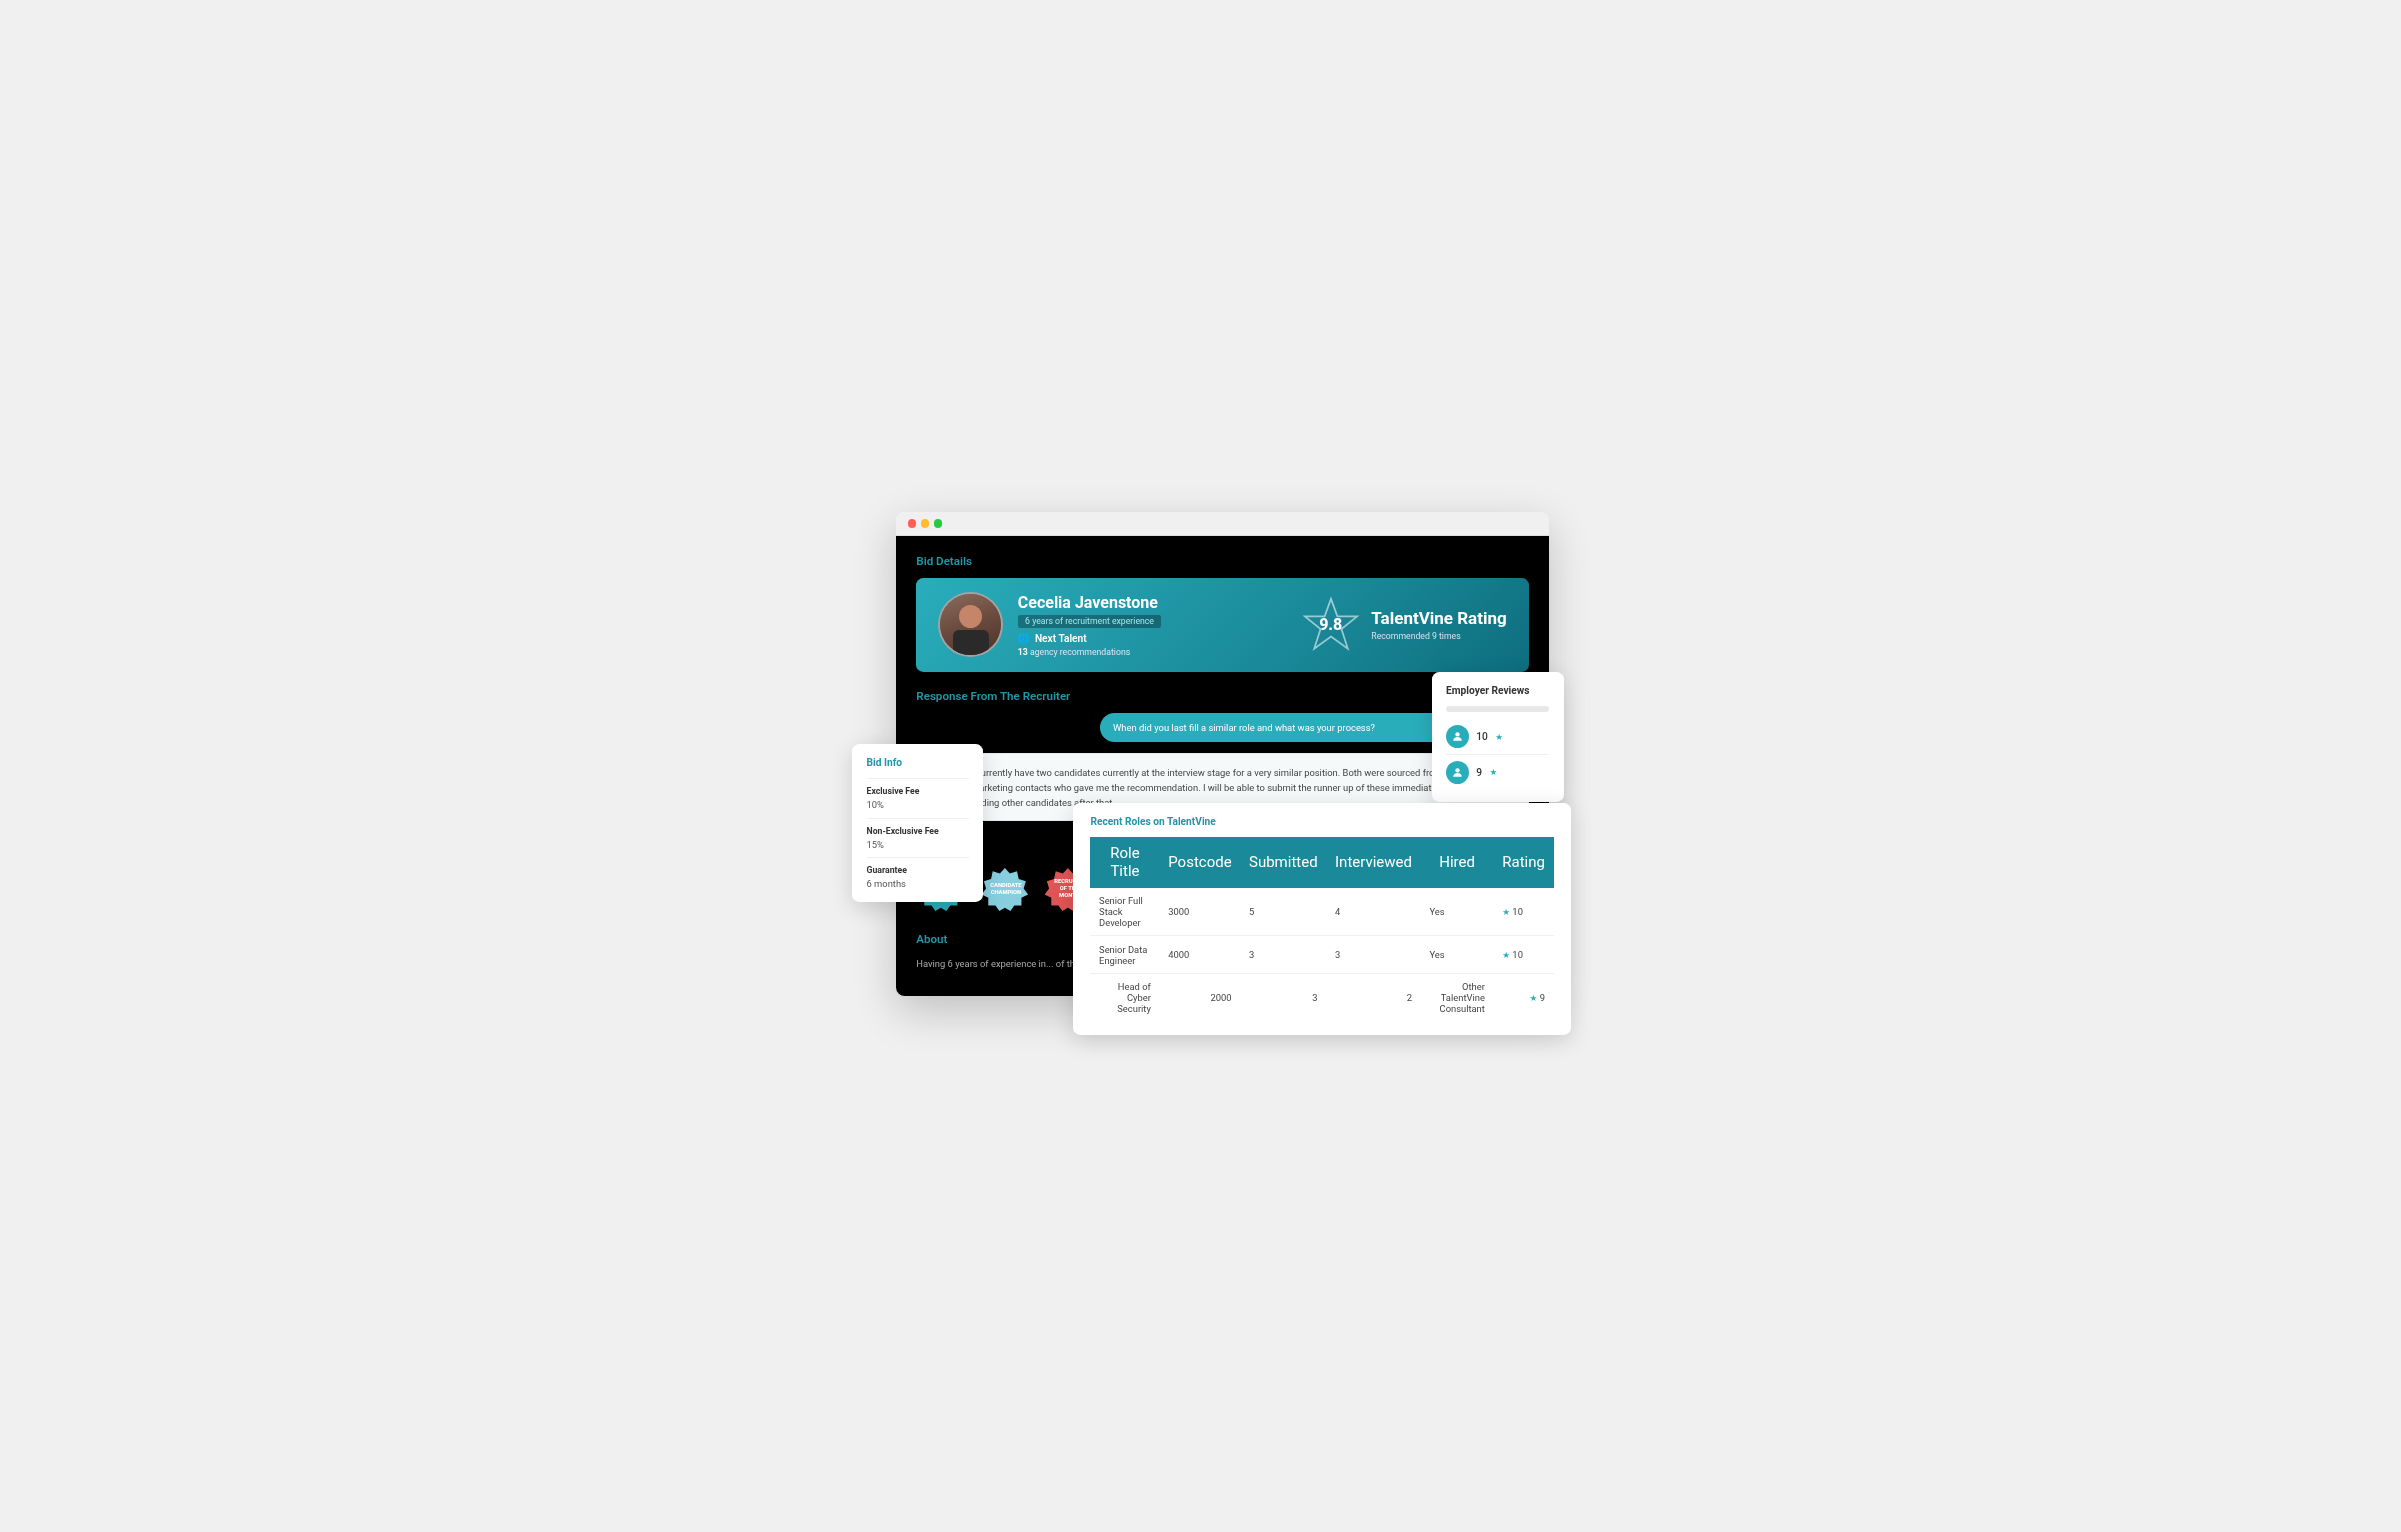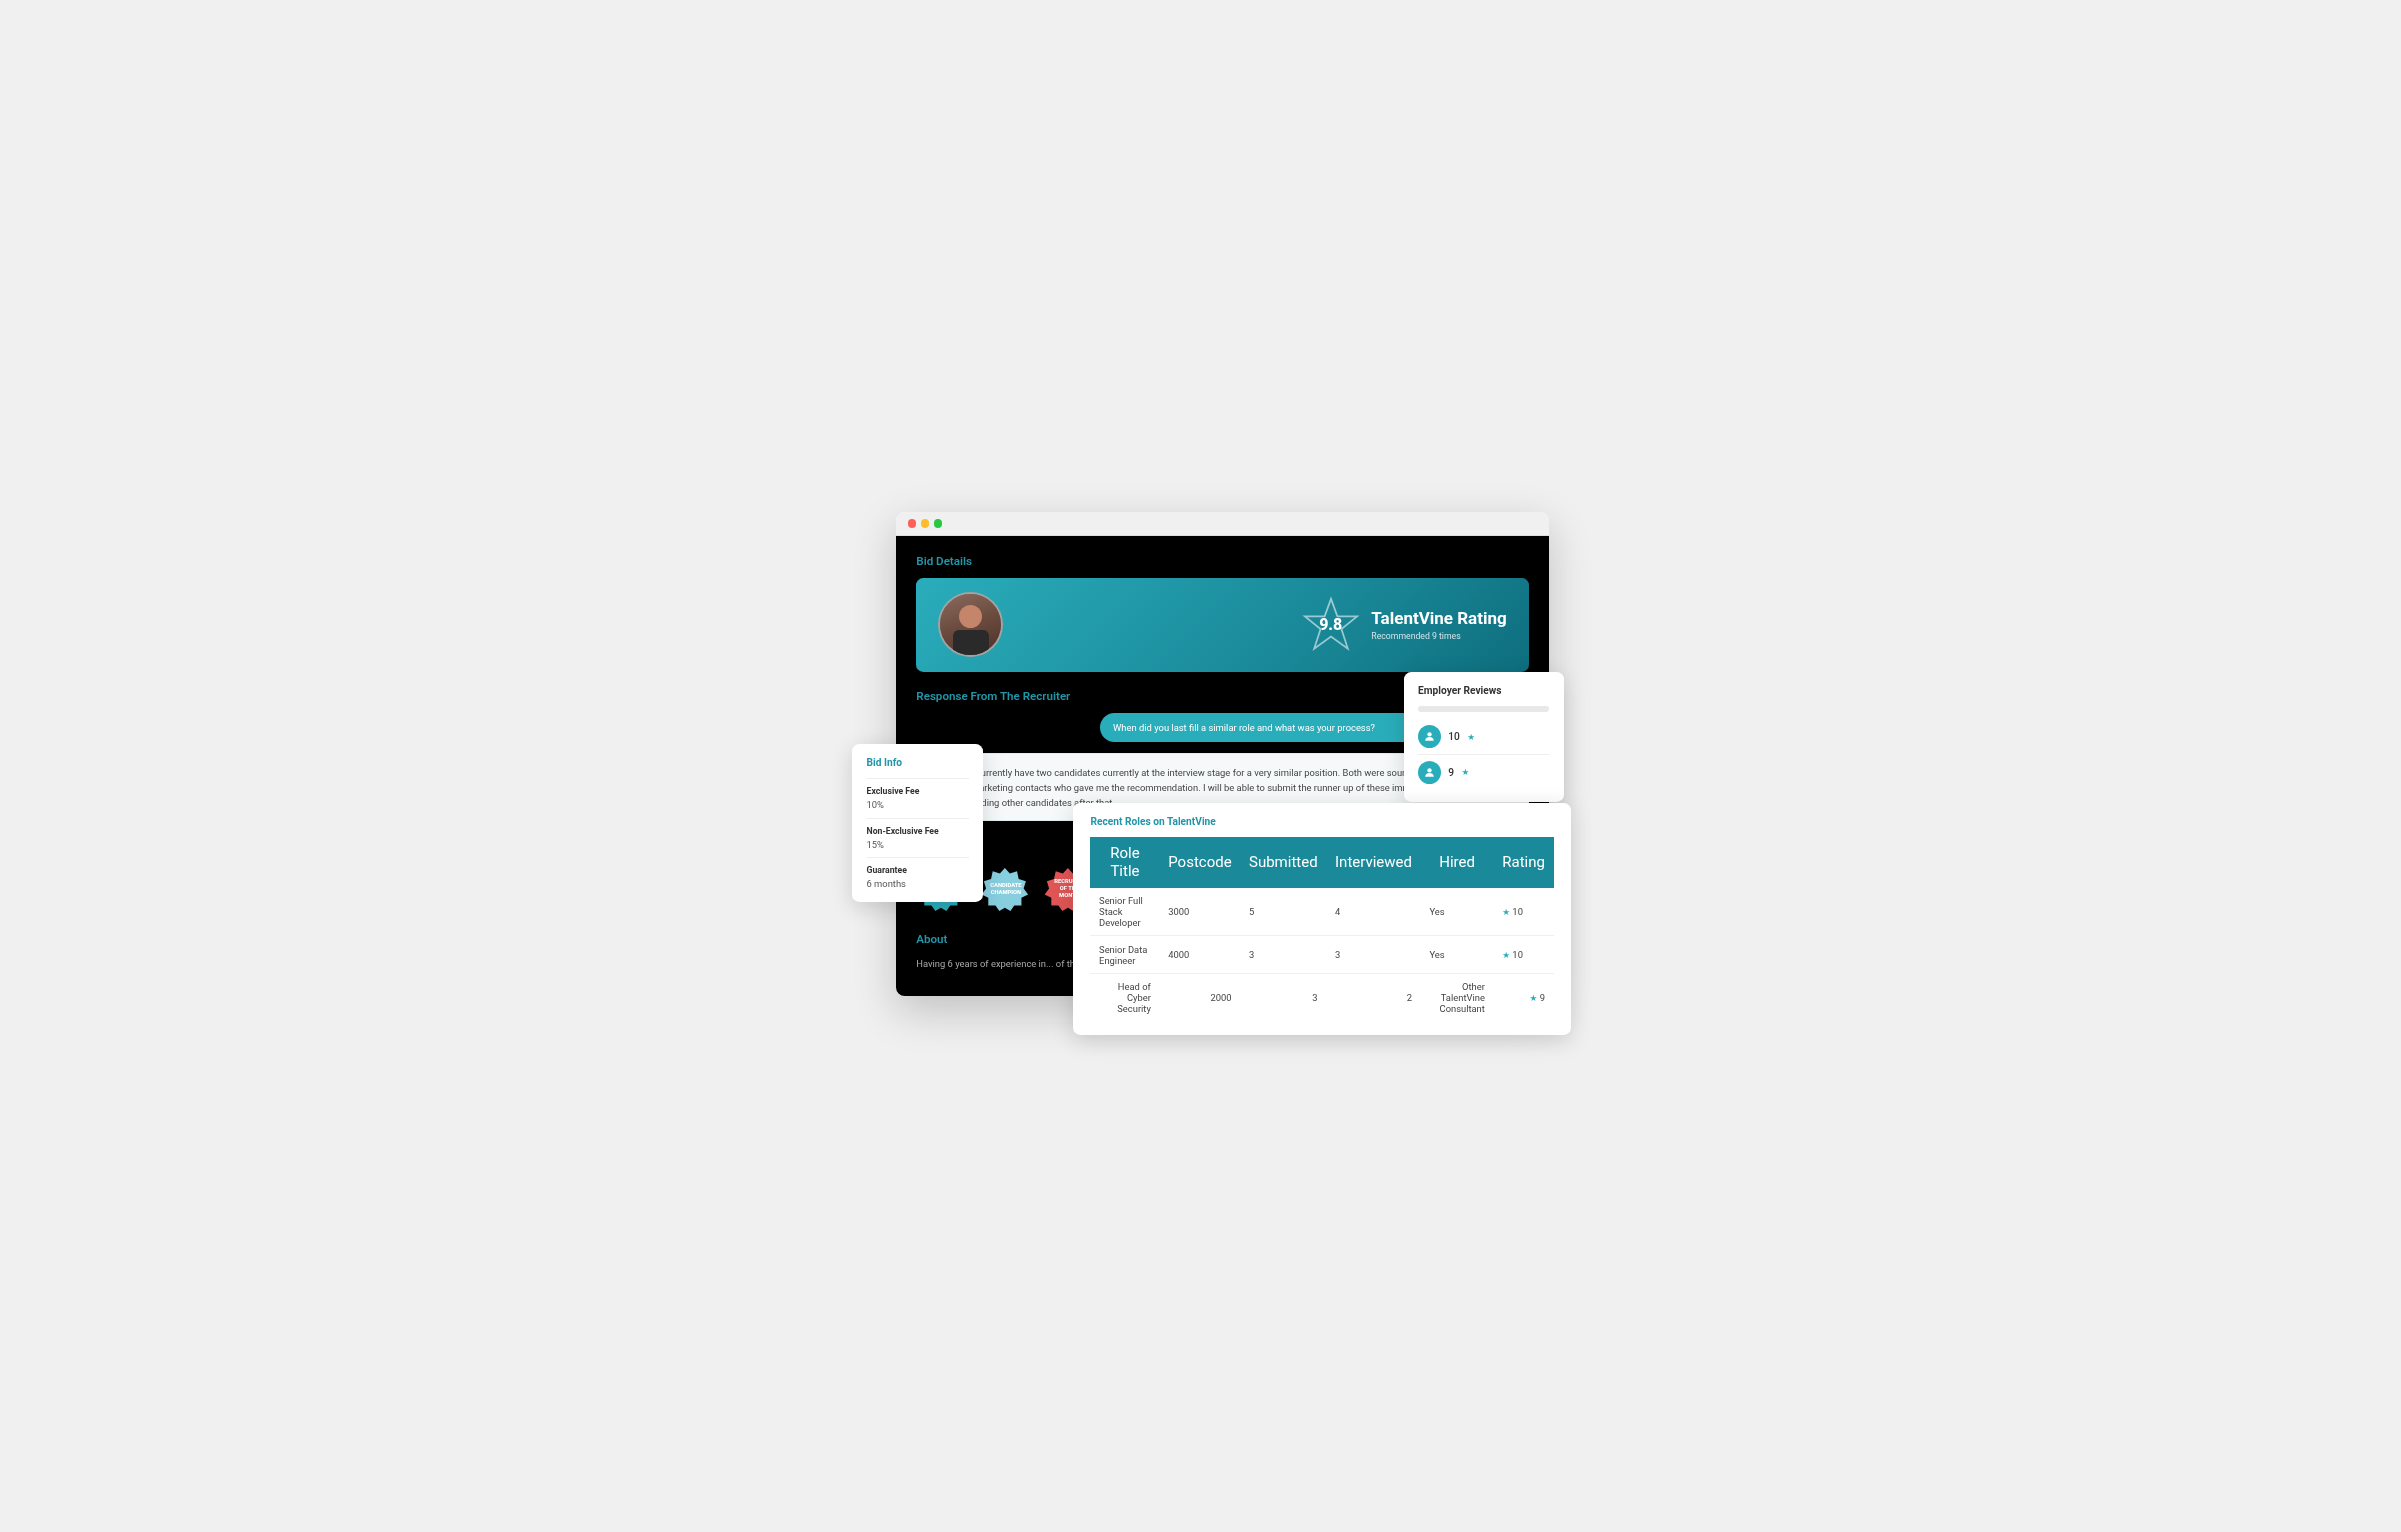"Cecelia Javenstone" div.profile-info { html: none -> <div> <div>Cecelia Javenstone</div> <div>6 years of recruitment experience</div> <div> <span>🌐</span> <span>Next Talent</span> </div> <div> <span>13</span> agency recommendations </div> </div> }
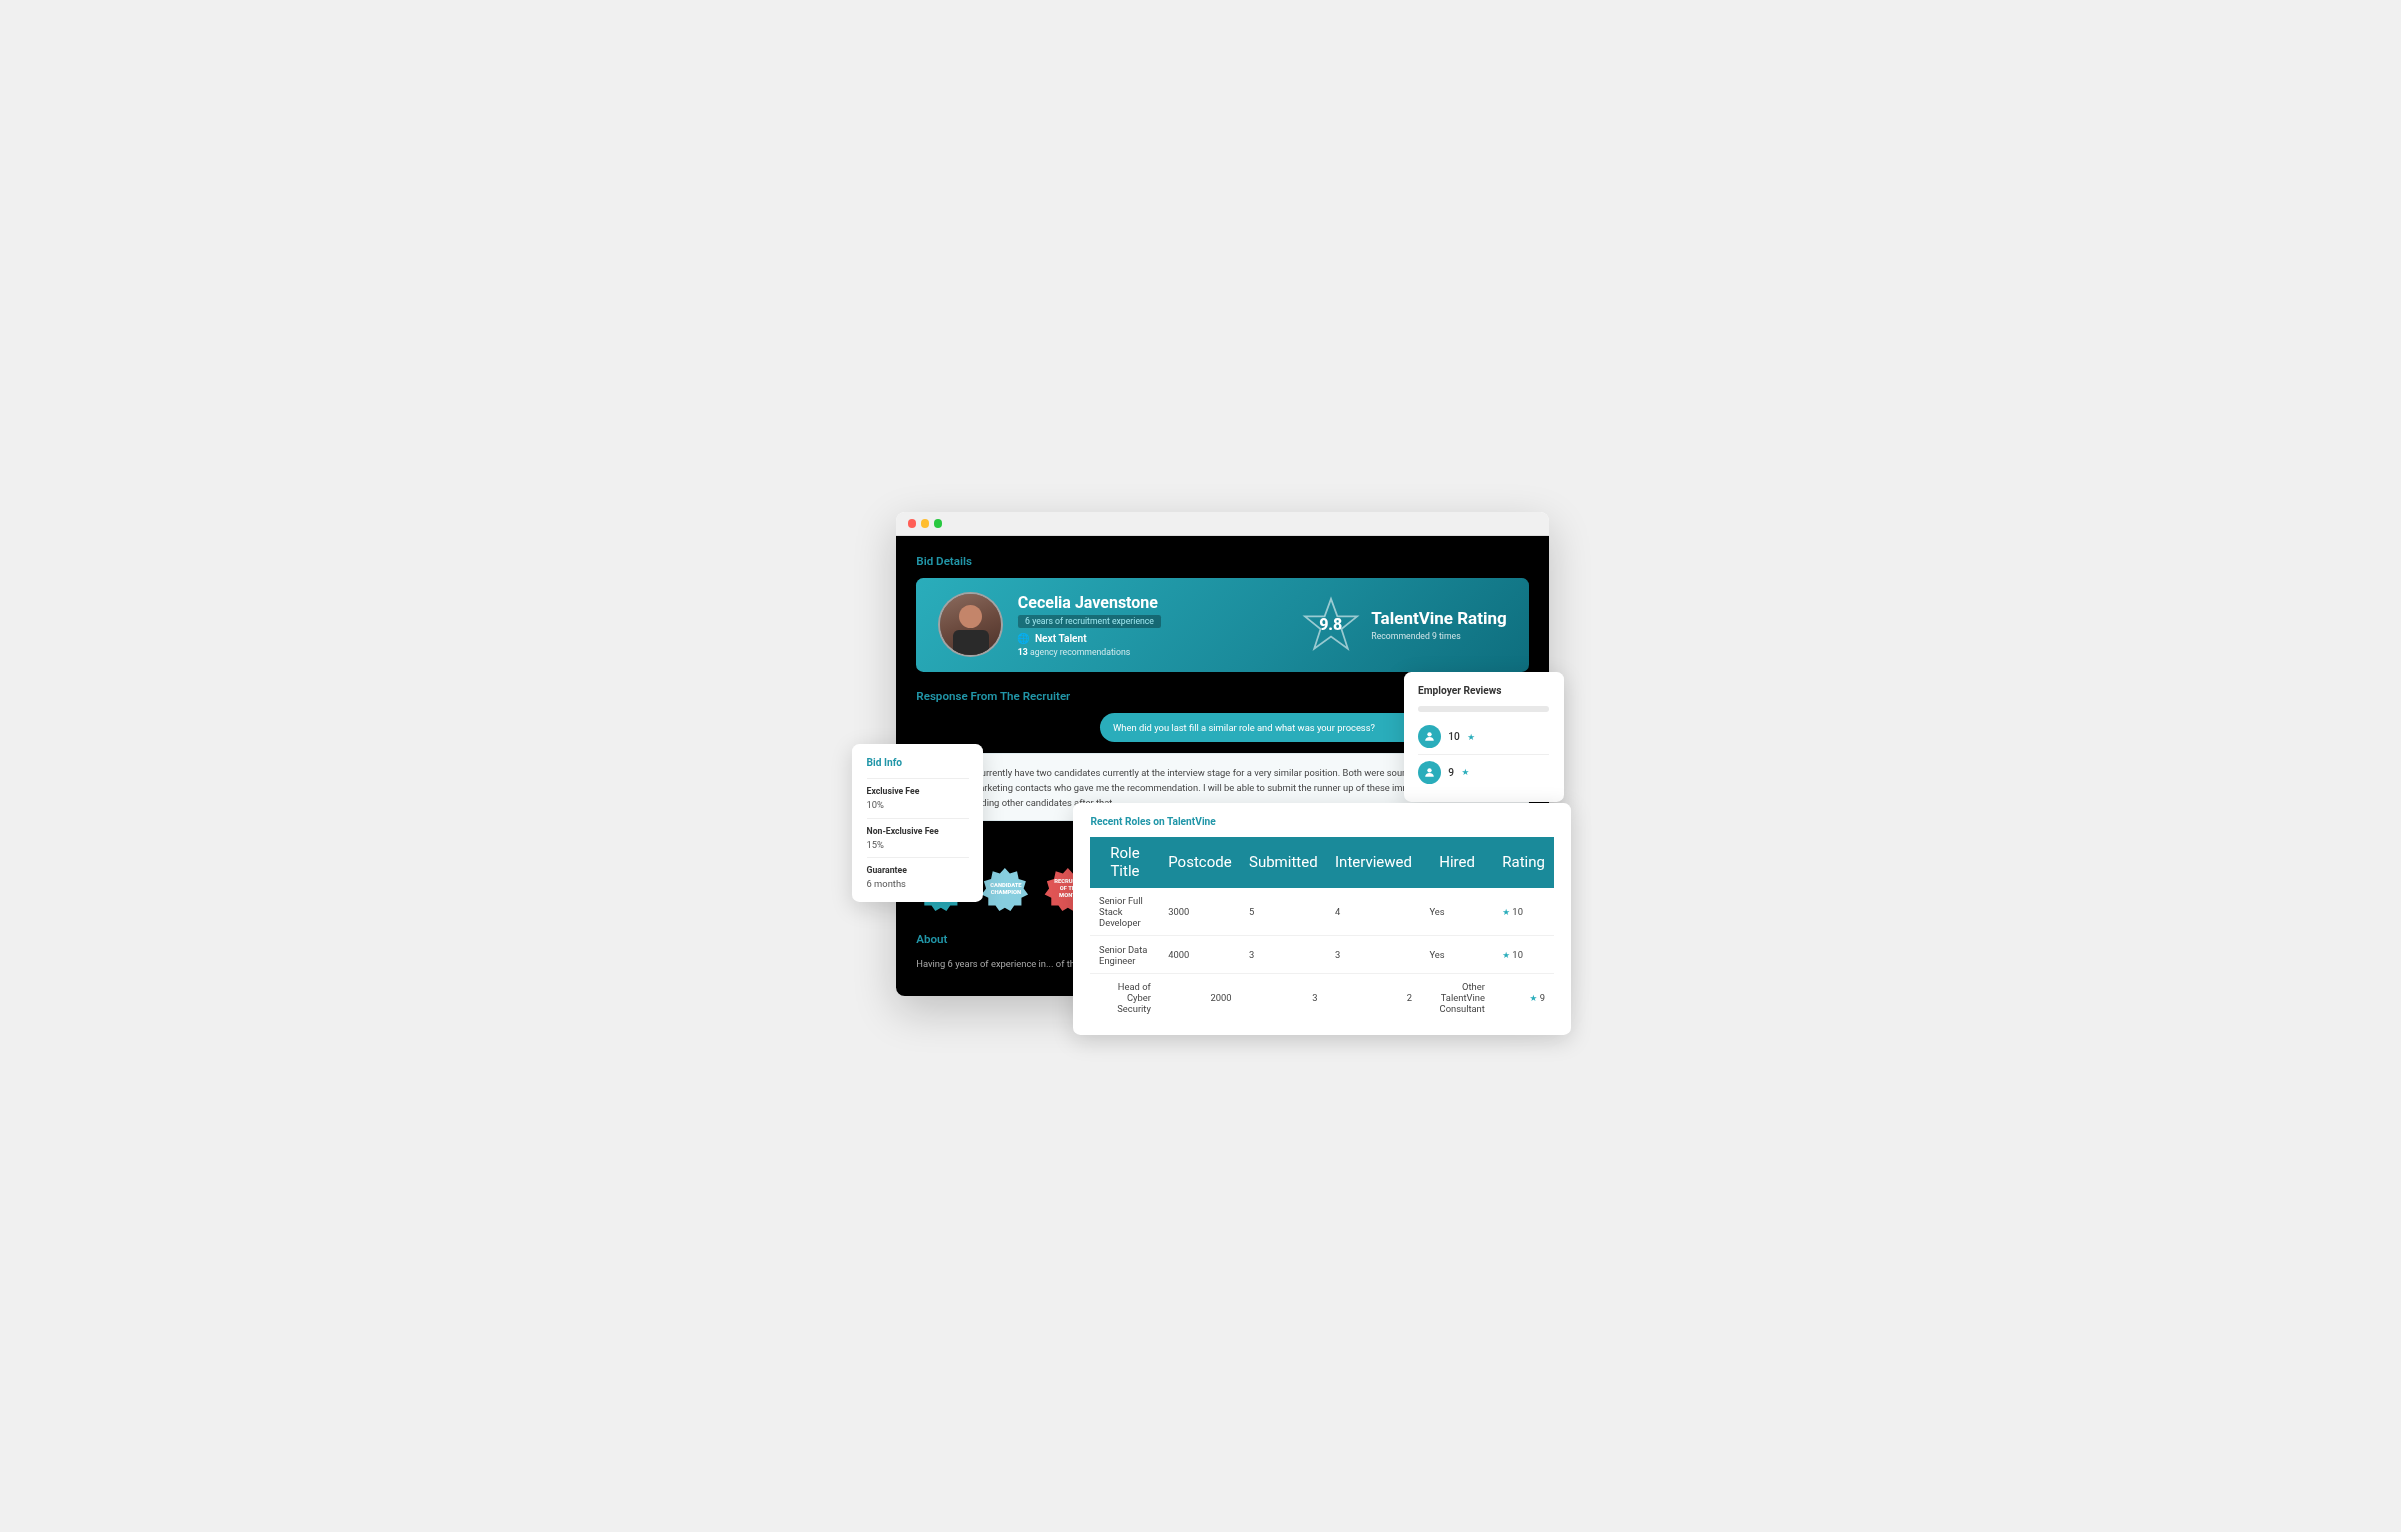"Employer Reviews" .employer-reviews-card { width: 160px -> 132px }
